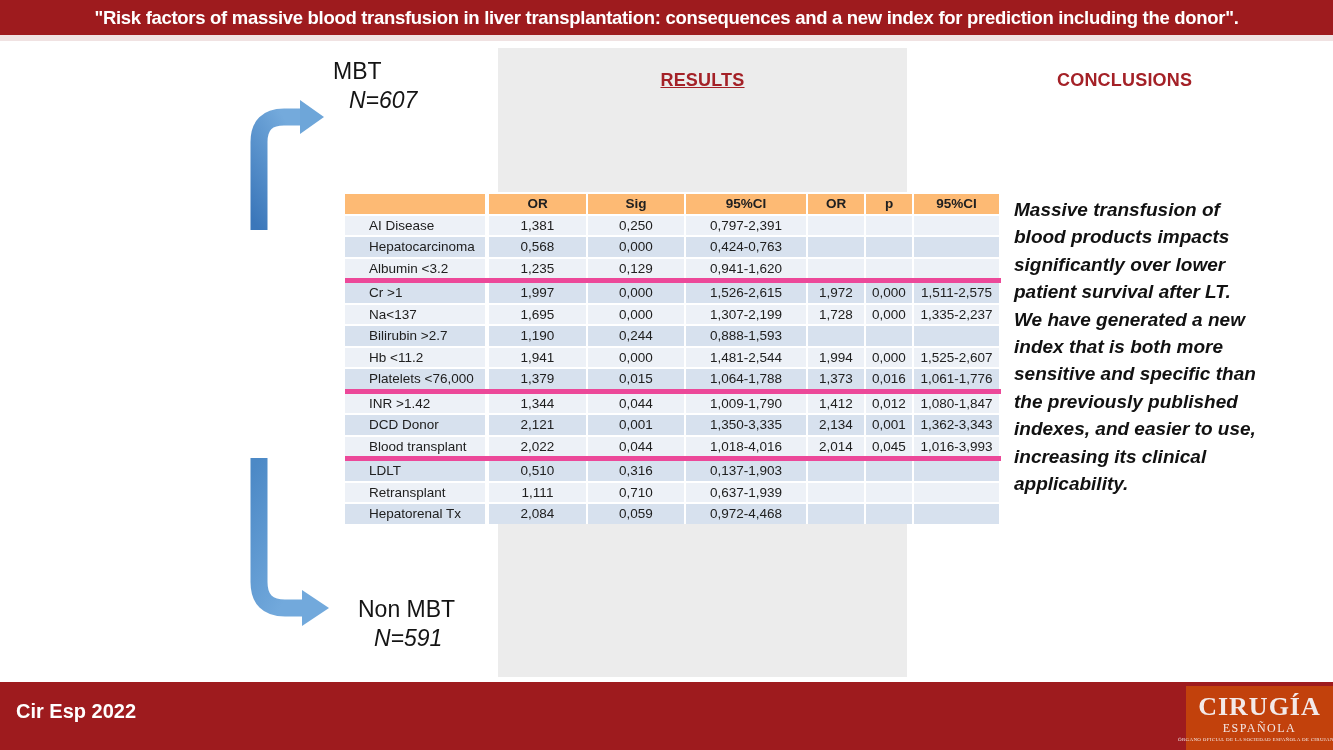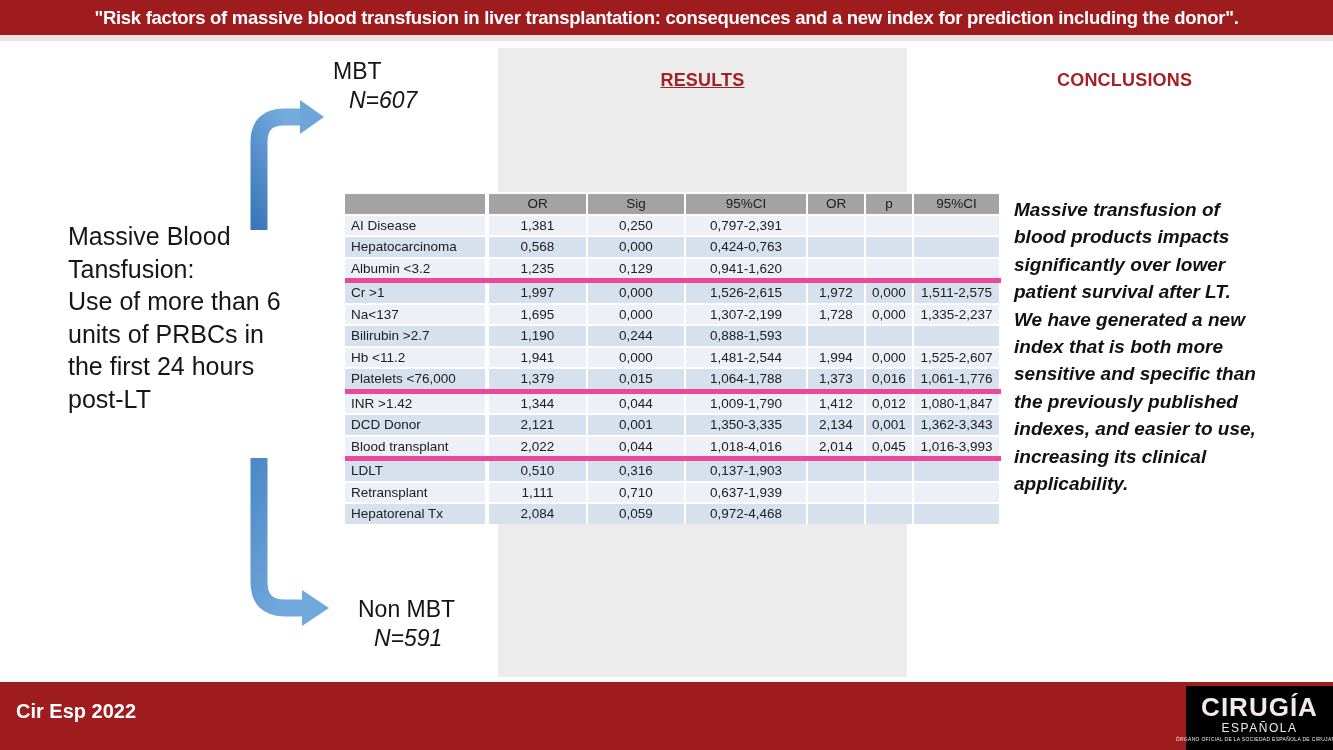"OR" .results-table thead th { background: #a3a3a3 -> #fdba74; font-weight: none -> bold }
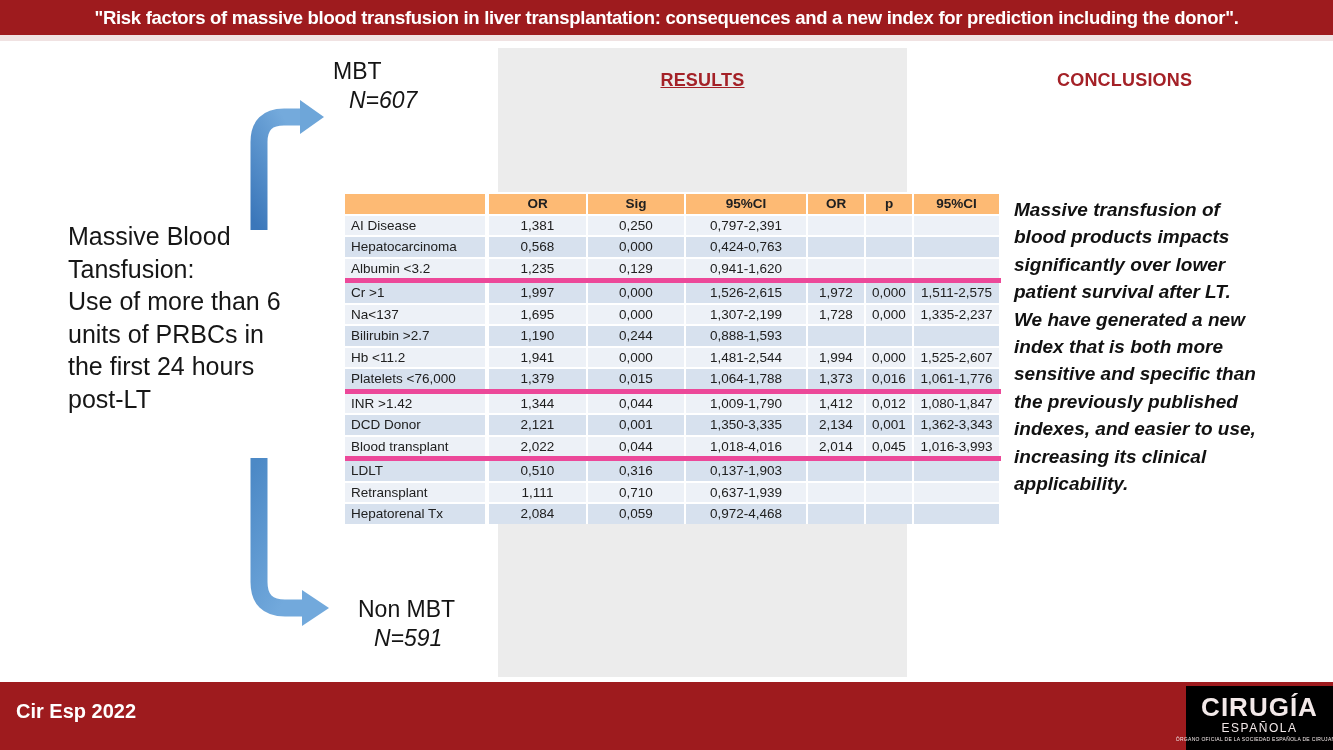"Massive Blood" div.definition { html: <div>Massive Blood Tansfusion: Use of more than 6 units of PRBCs in the first 24 hours post-LT</div> -> none }
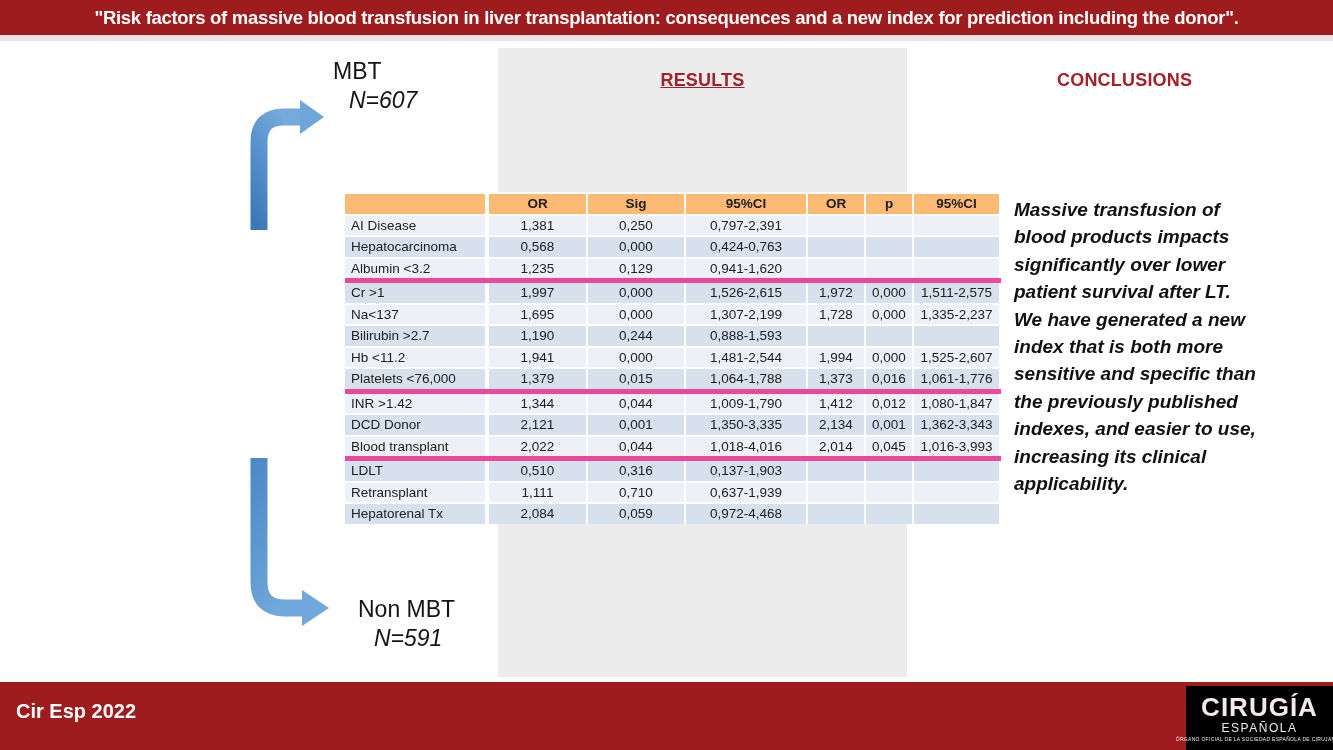"AI Disease" .results-table td.lbl { padding-left: 6px -> 24px }
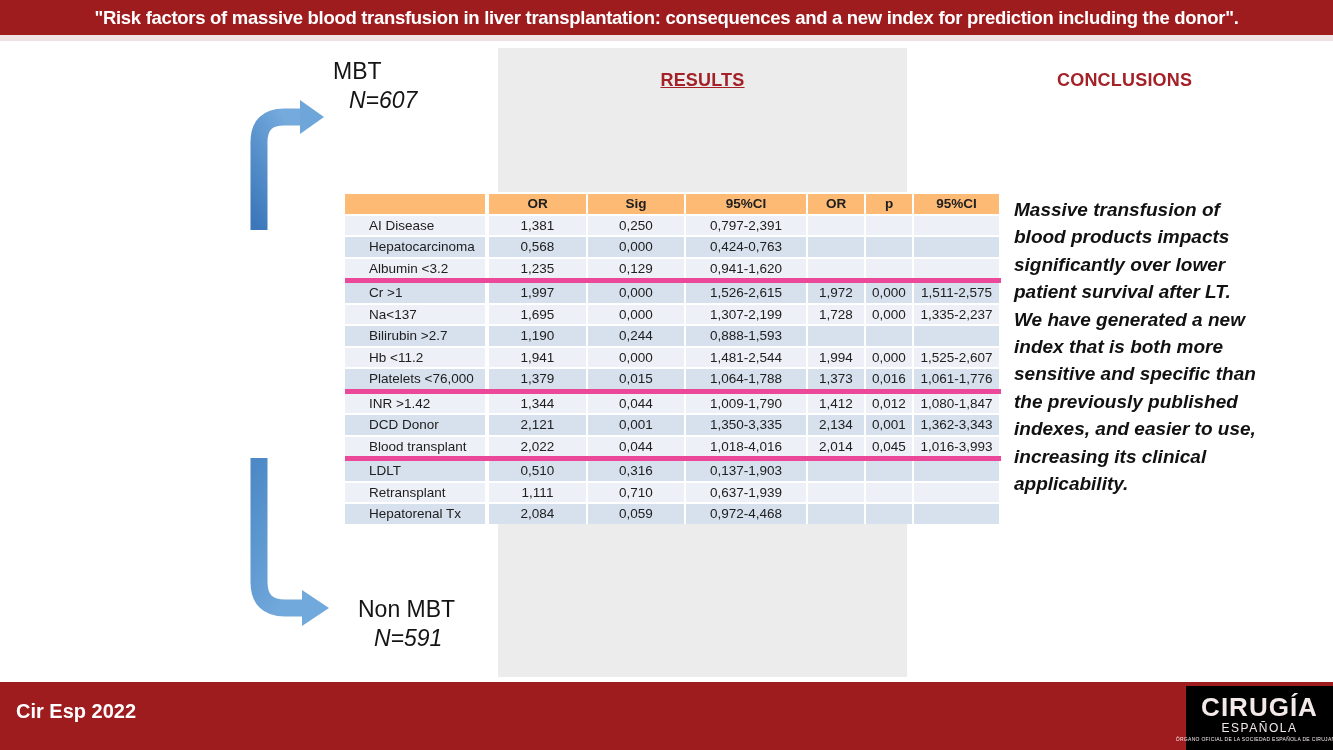"CIRUGÍA" .logo-box { background: #000000 -> #c2410c; font-family: Liberation Sans, sans-serif -> Liberation Serif, serif }
